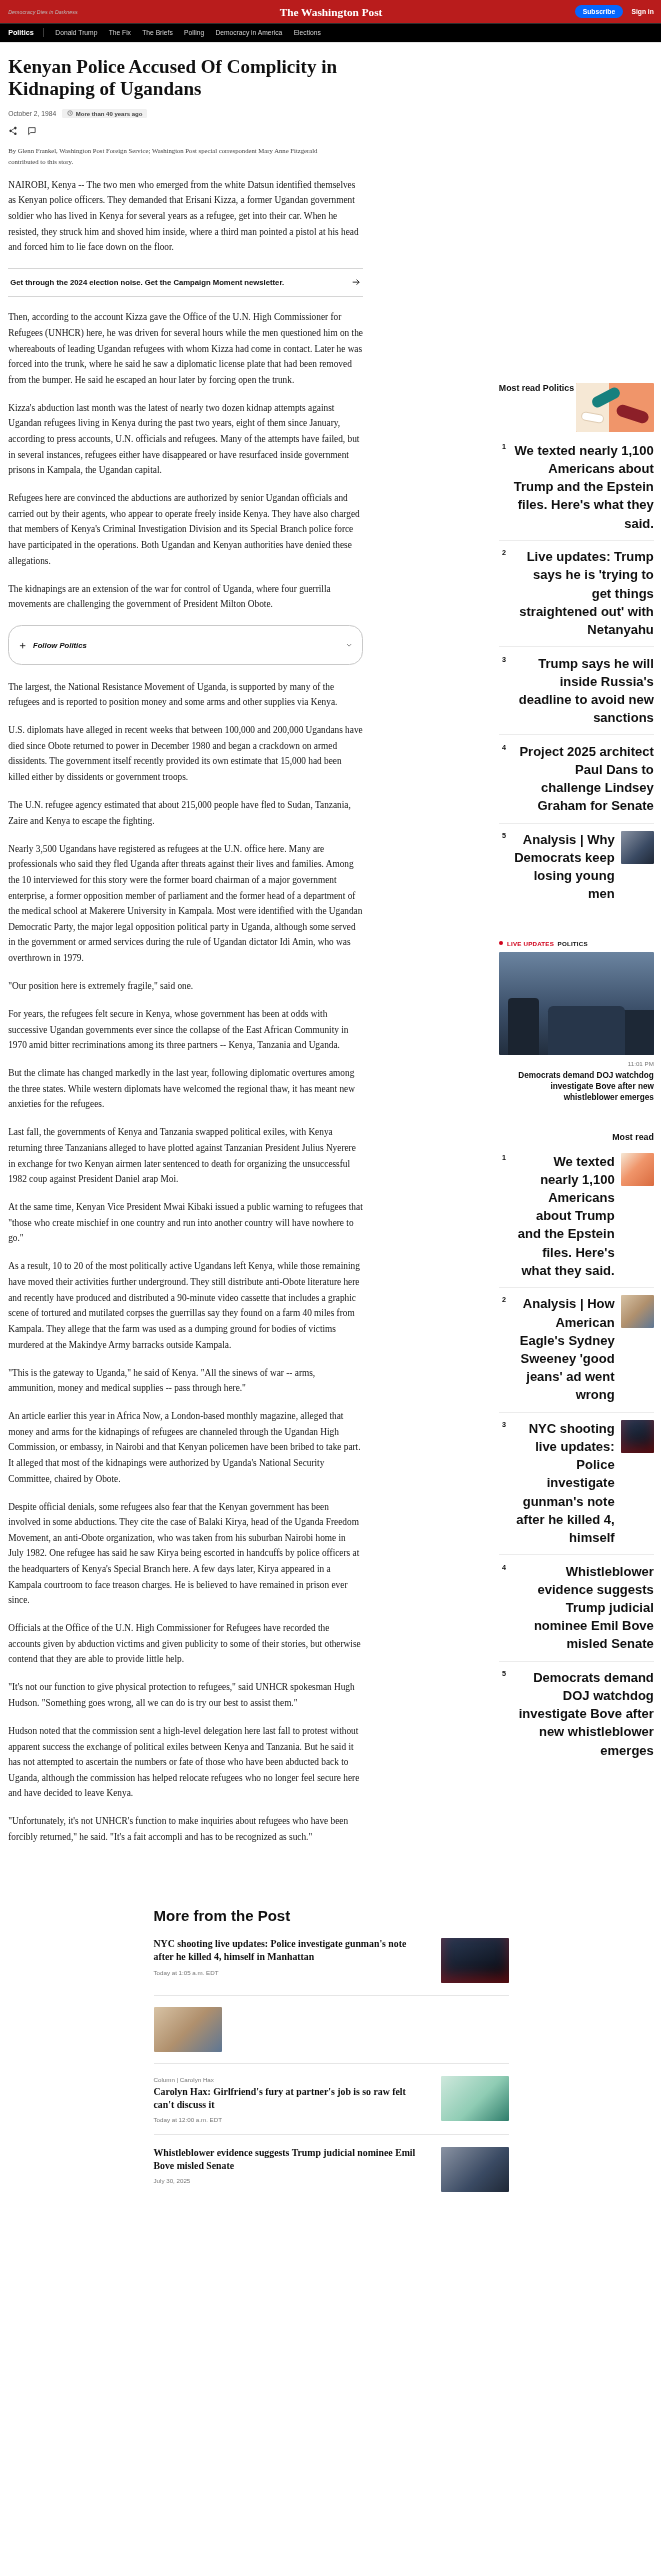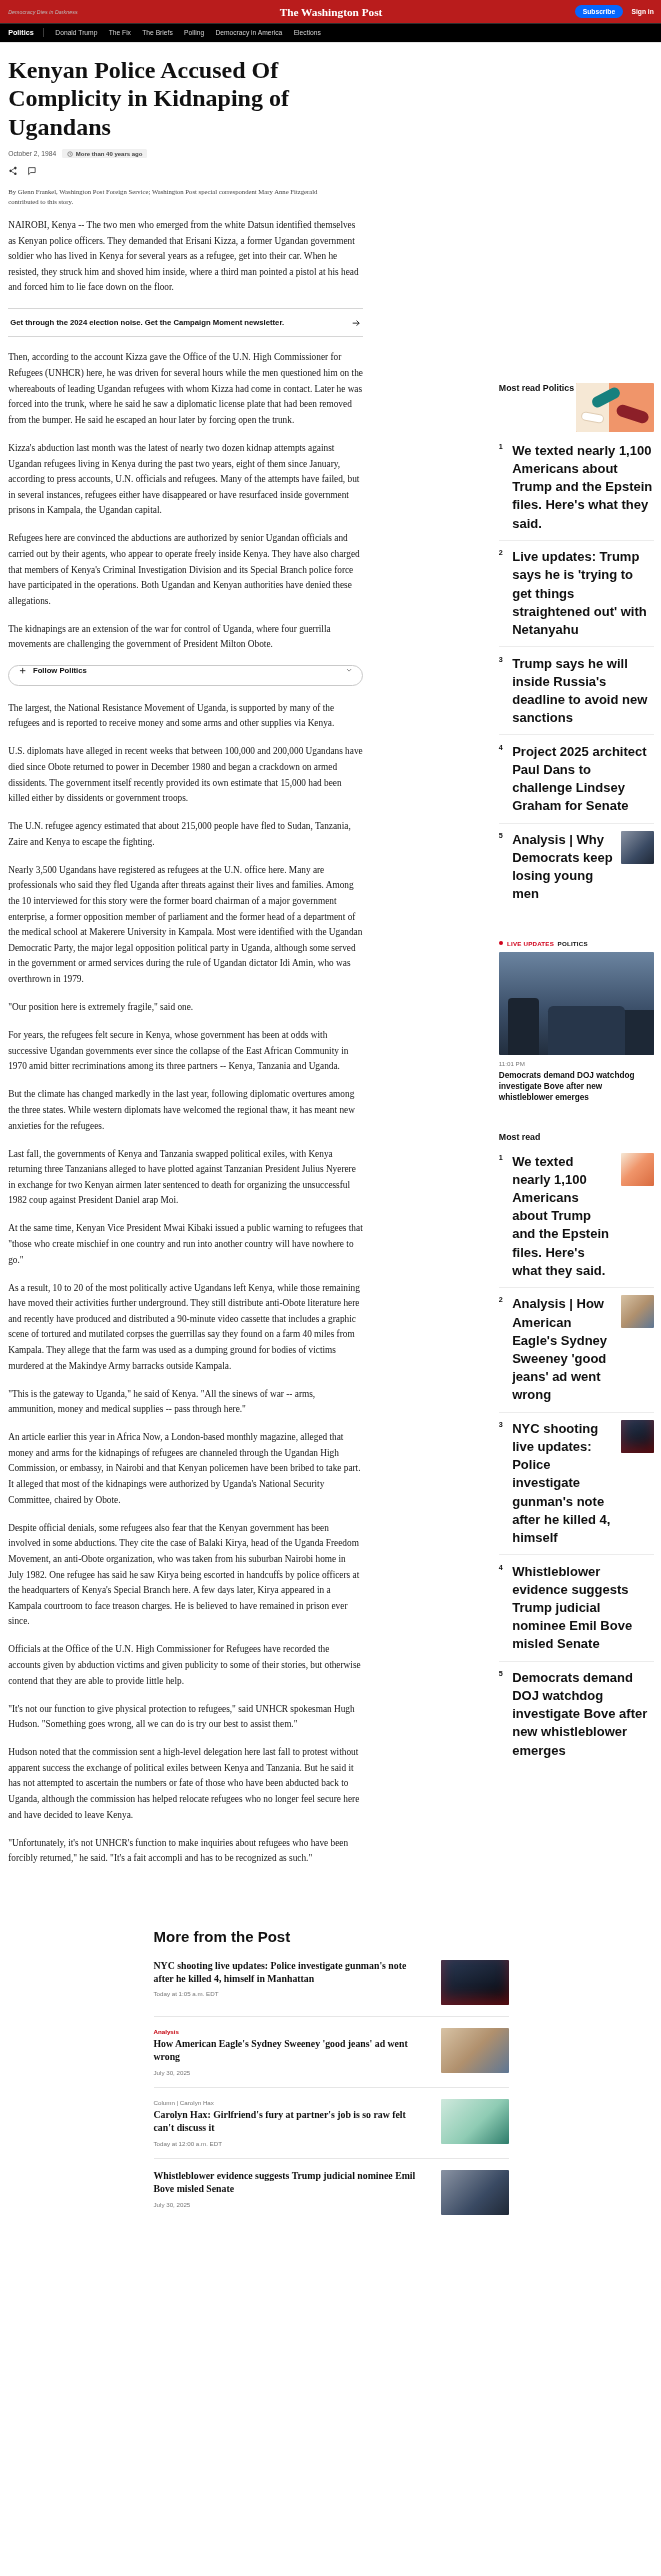"Kenyan Police Accused Of Complicity" h1 { font-size: 24px -> 19px }
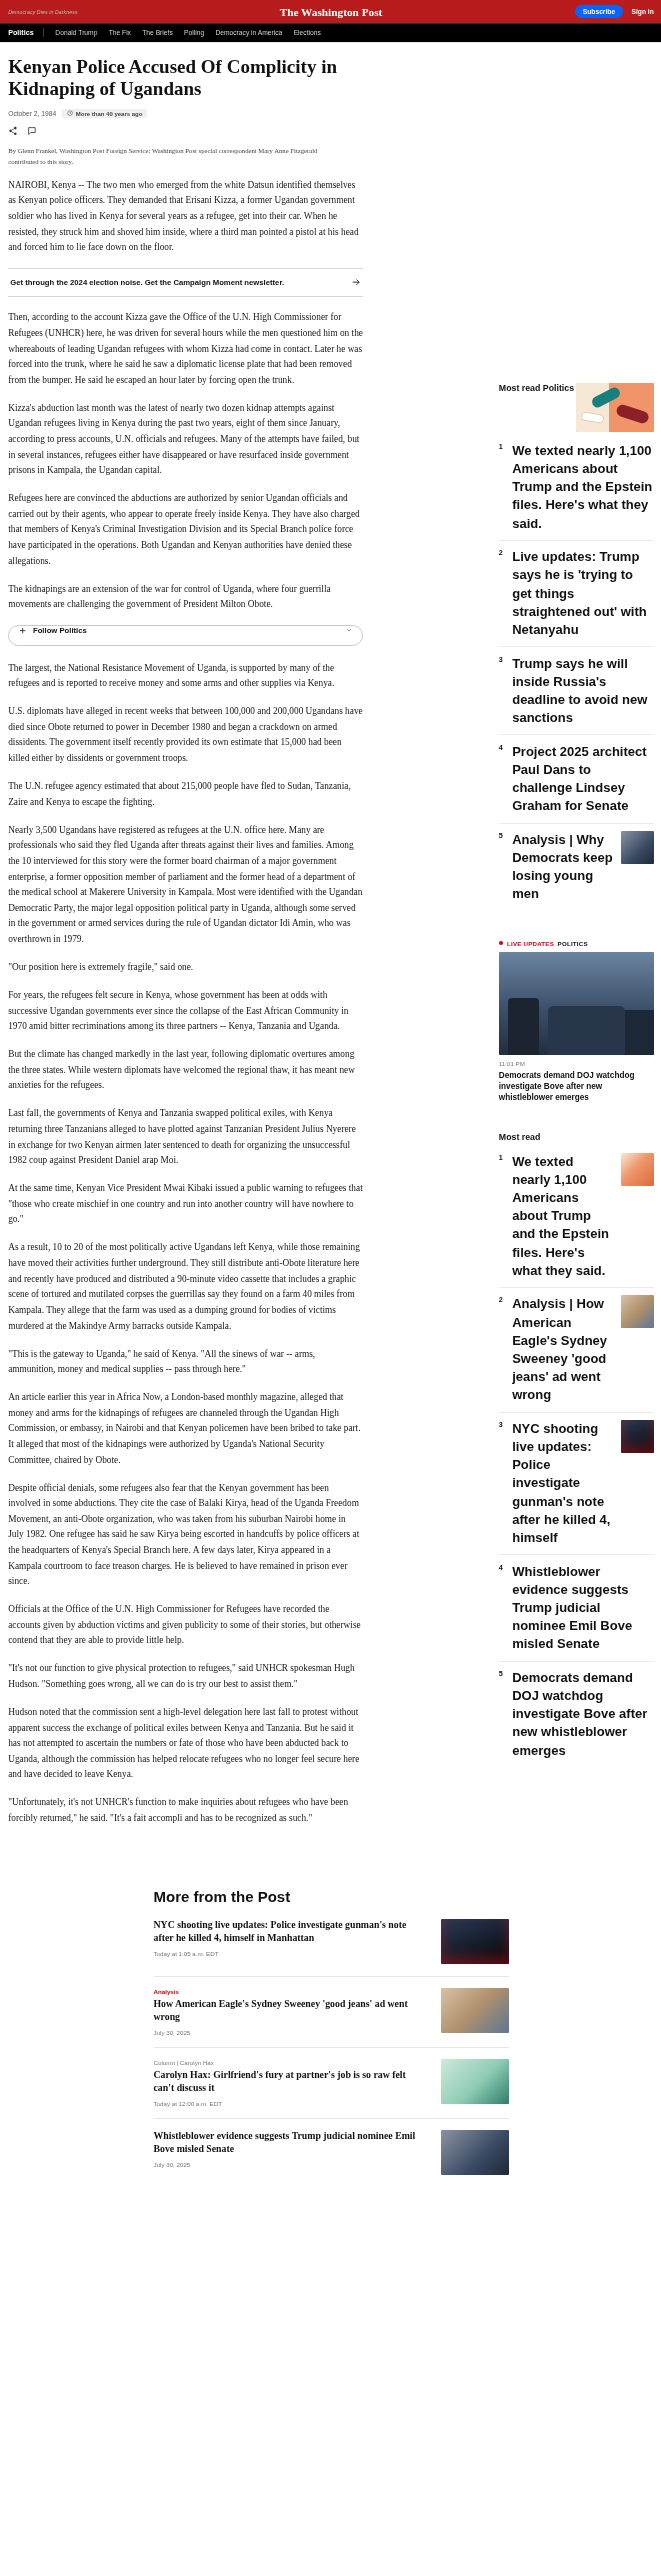"Most read Politics" .sb-section { text-align: none -> right }
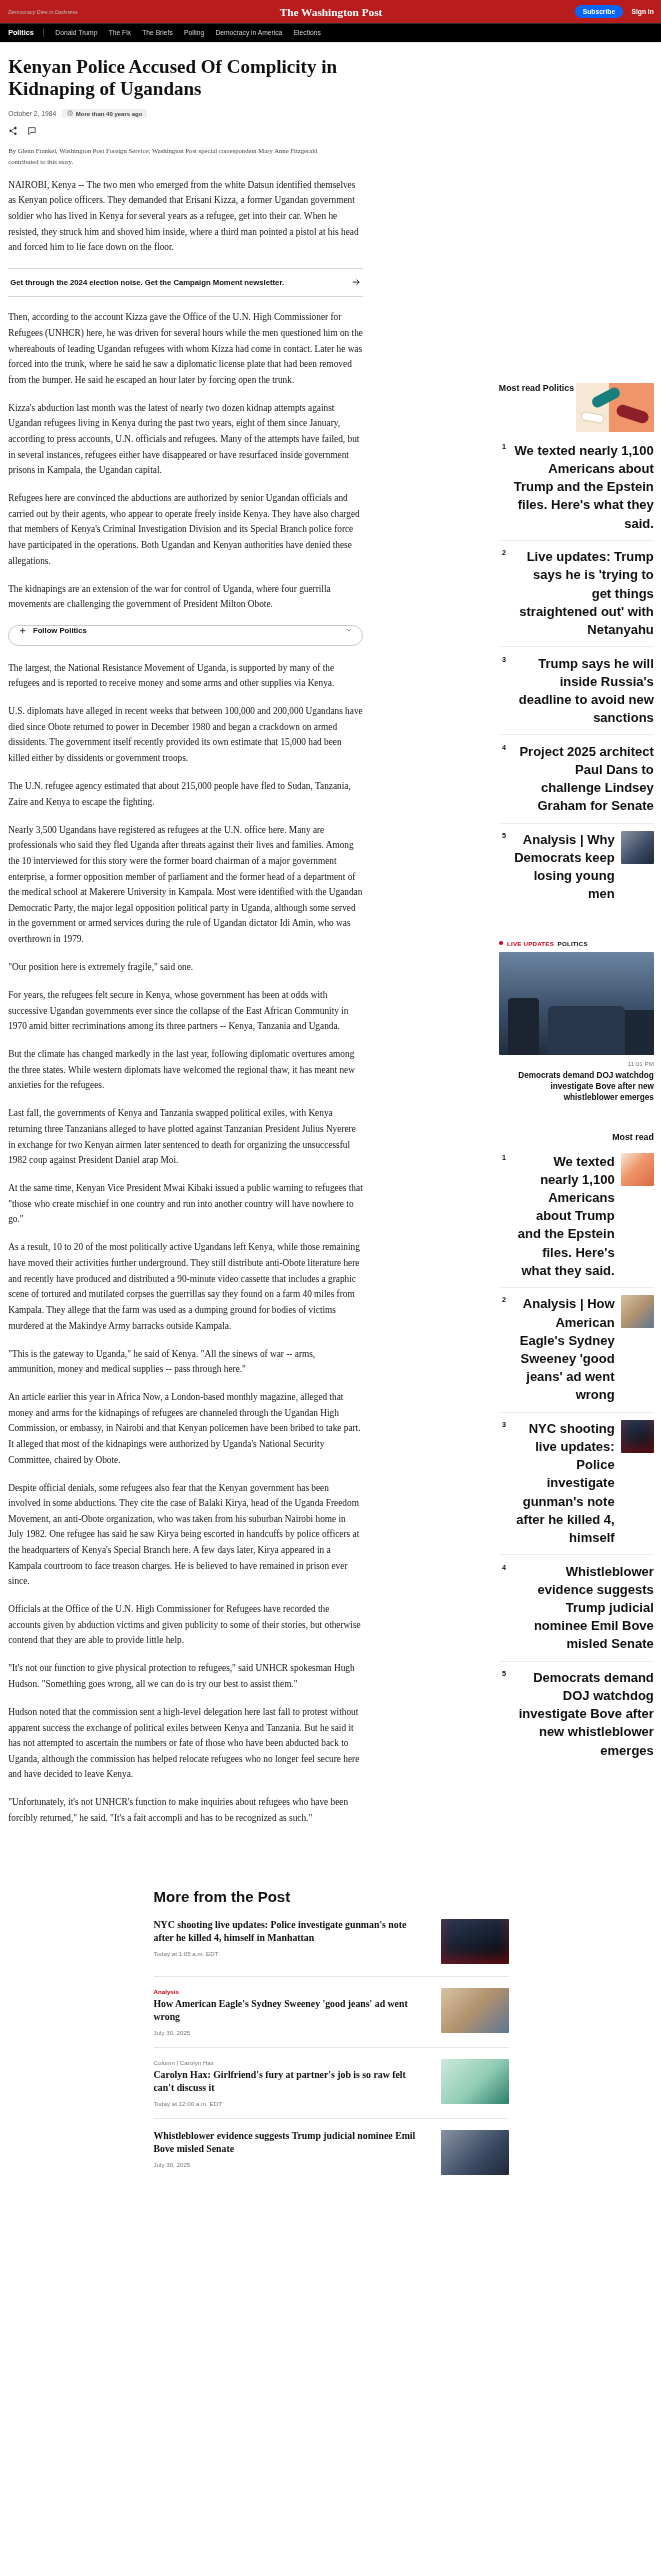"Follow Politics" .follow-box { align-items: none -> center; font-style: none -> italic; height: 21px -> 40px }
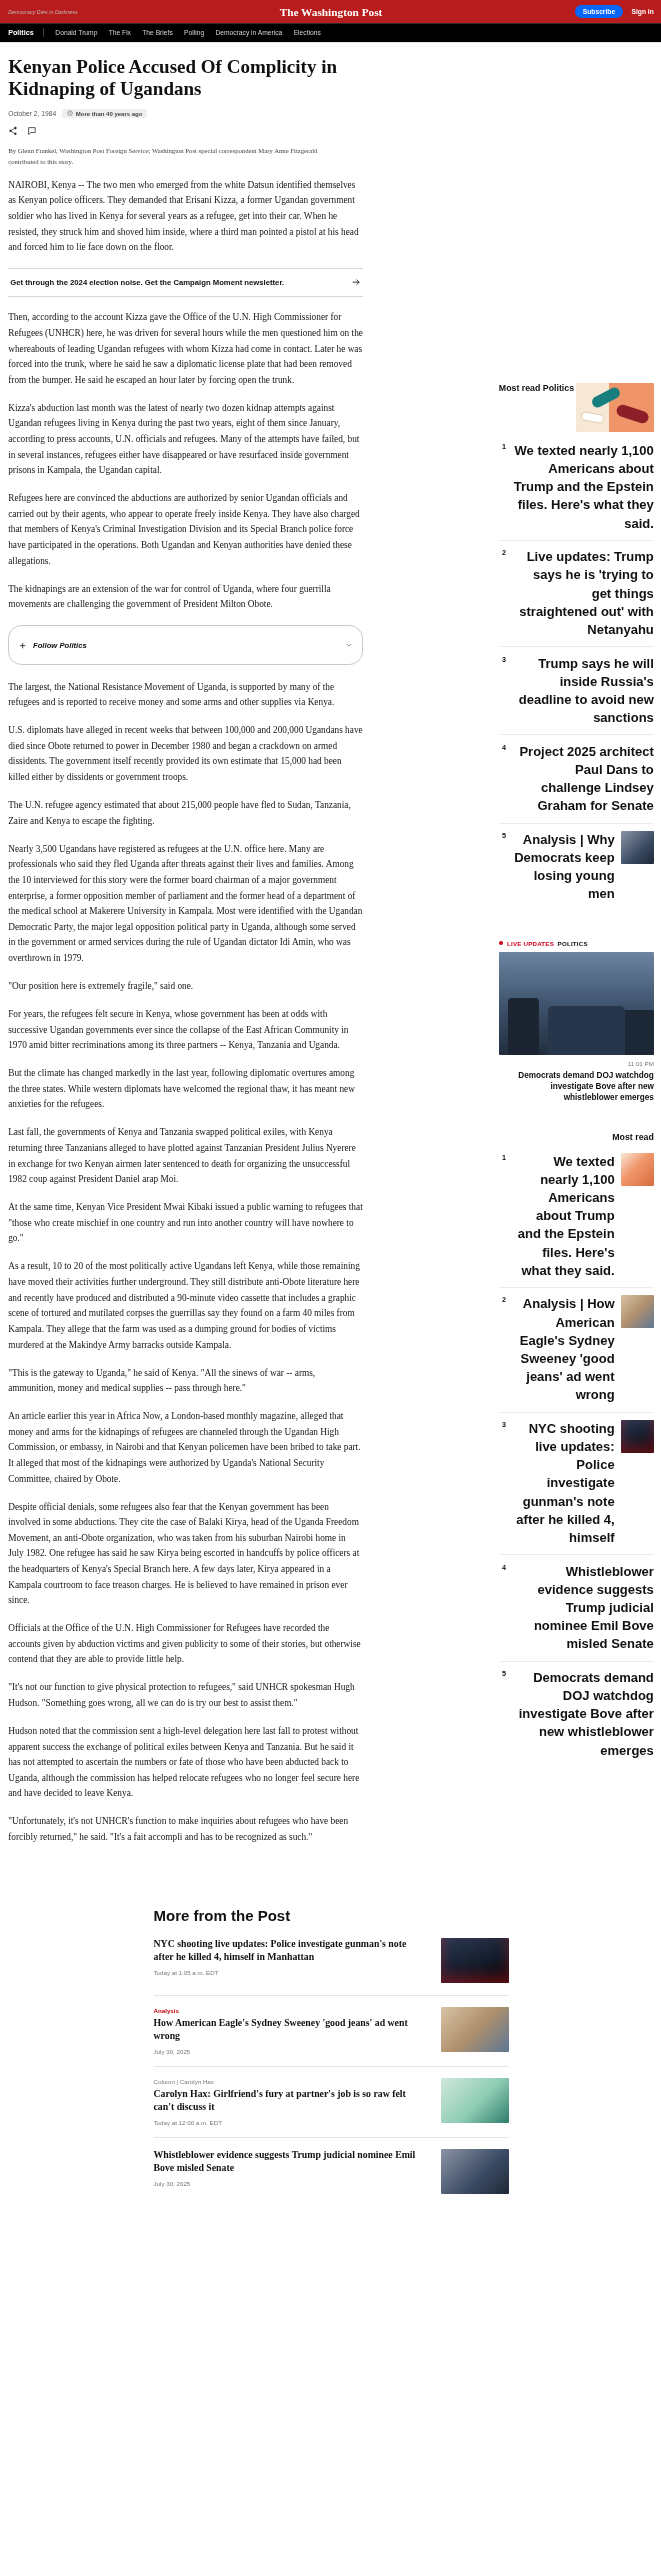"The largest, the National Resistance" p { text: receive -> position }
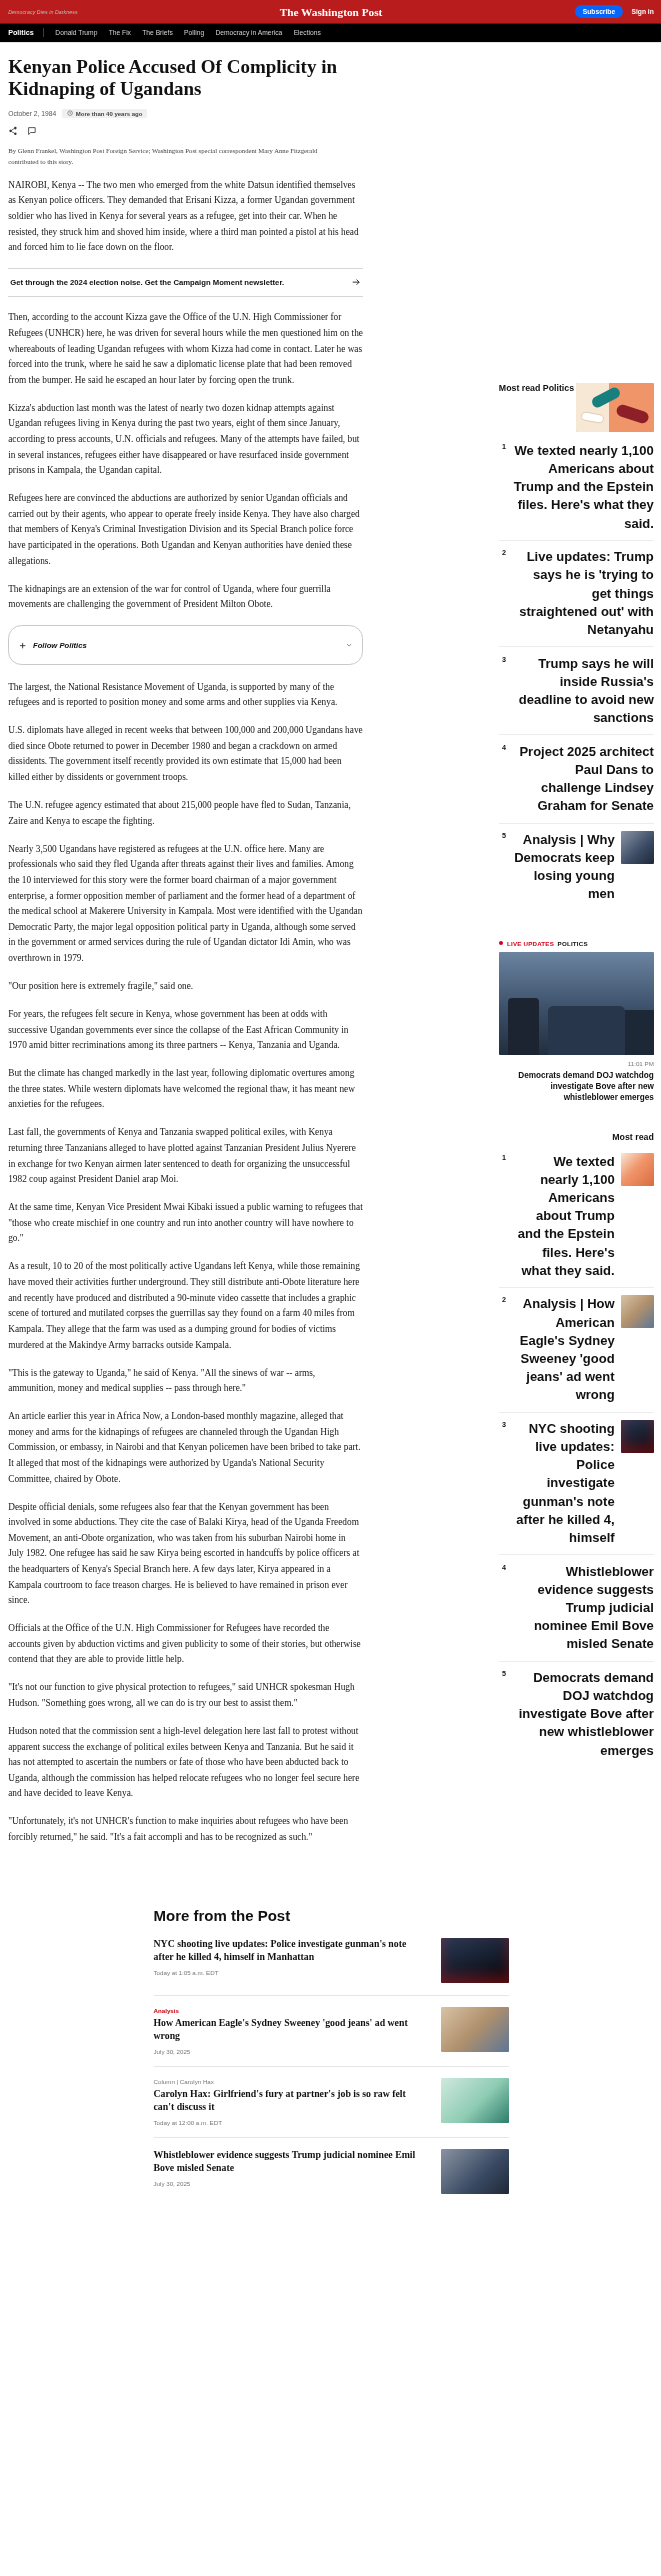"How American Eagle's Sydney Sweeney" div.mc-text { html: <div> <div><b>Analysis</b></div> <div>How American Eagle's Sydney Sweeney 'good jeans' ad went wrong</div> <div>July 30, 2025</div> </div> -> none }
